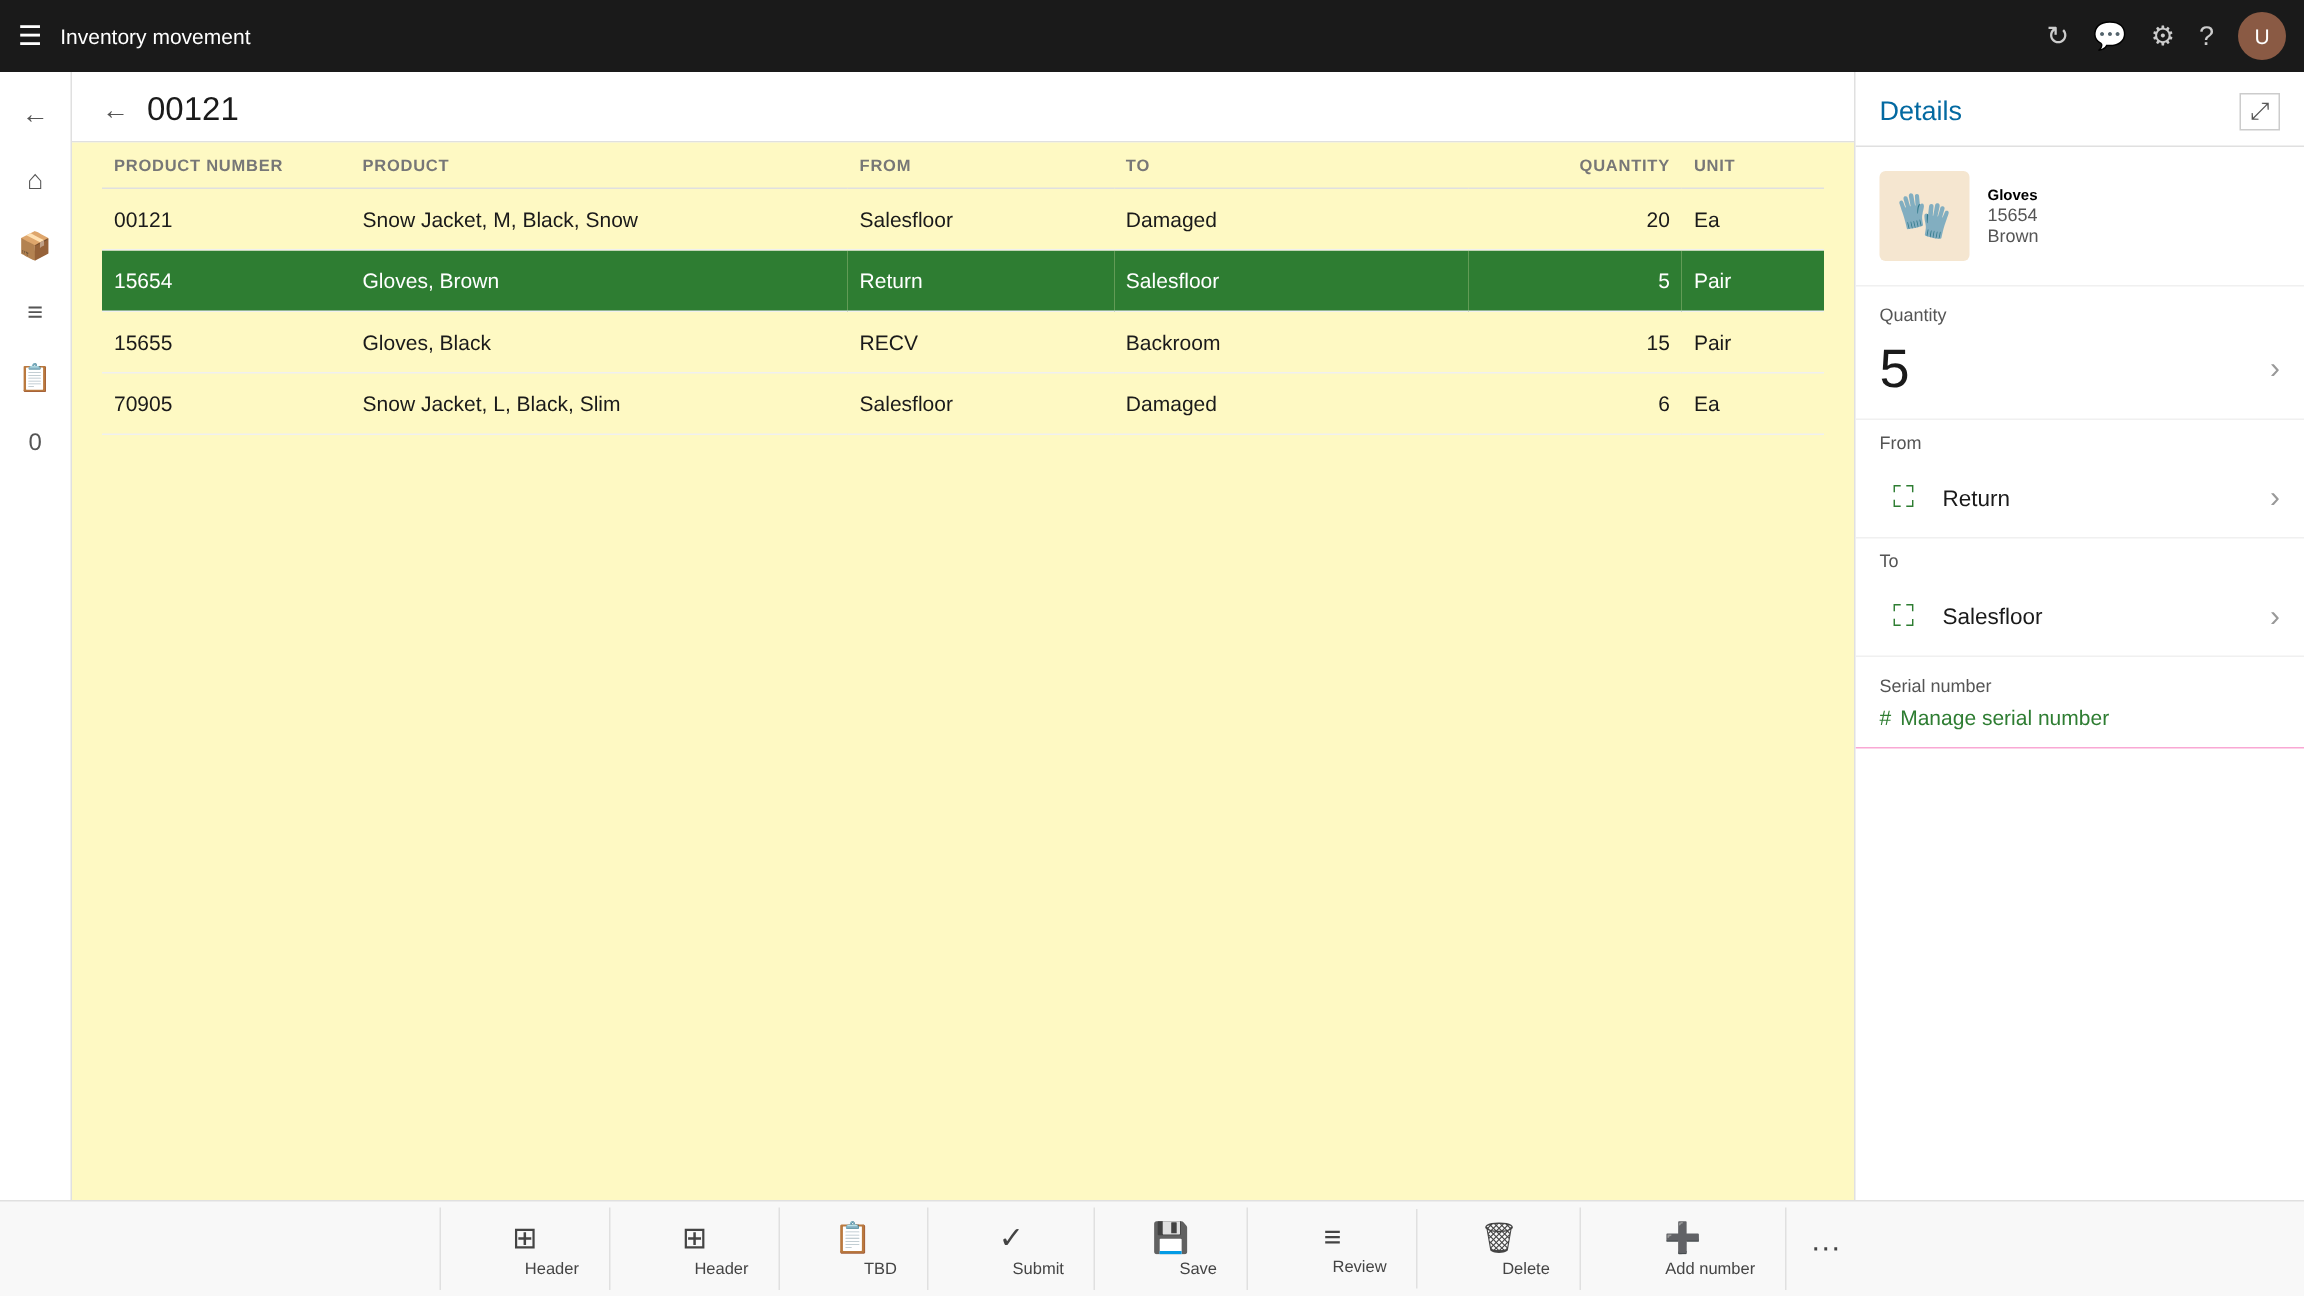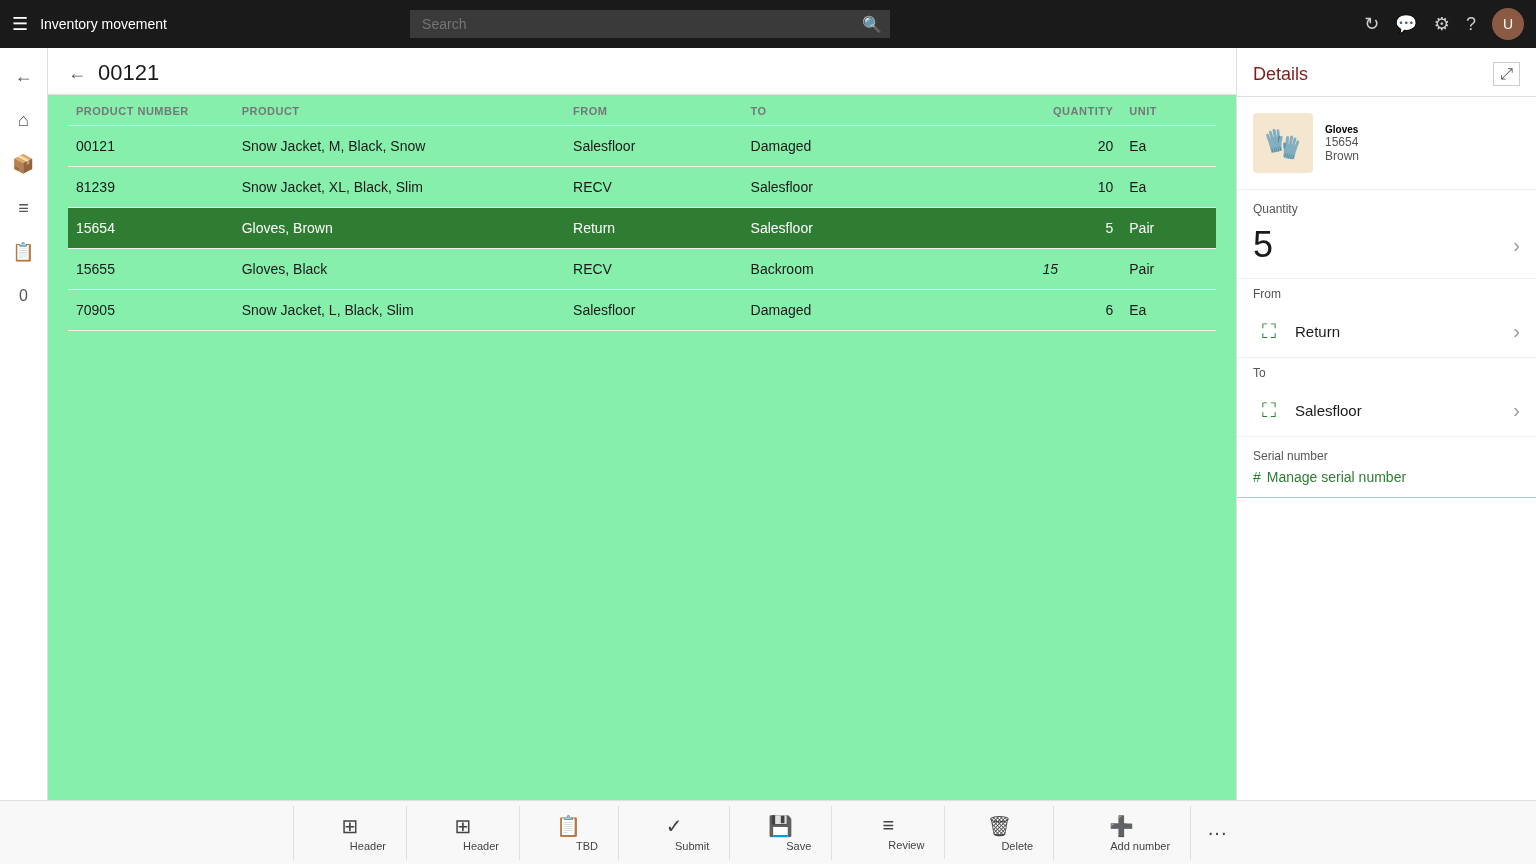"Search" div.search-bar { html: <div> <input> <span>🔍</span> </div> -> none }
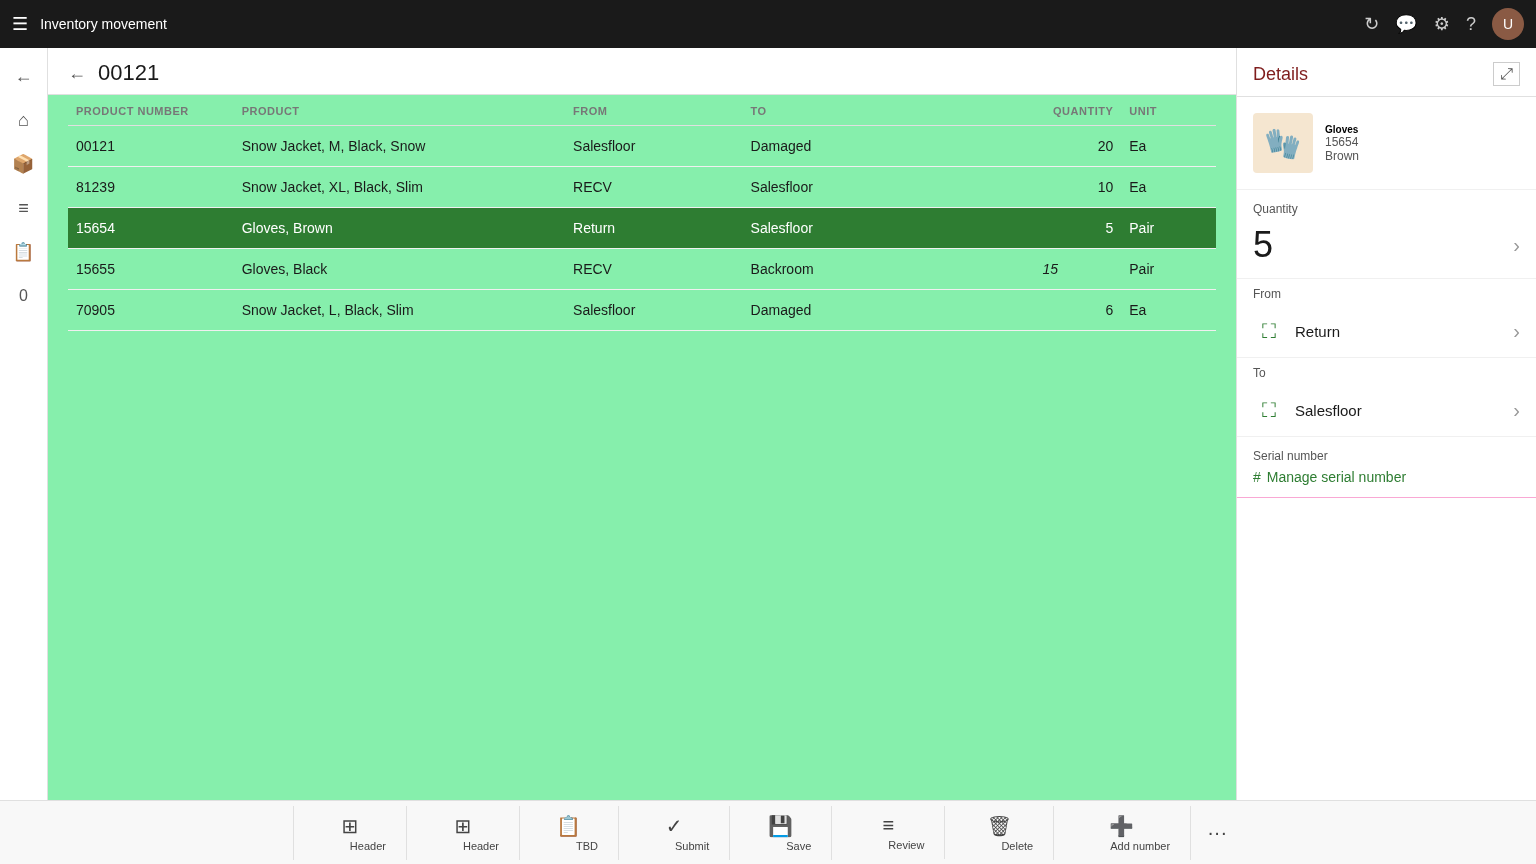"Details" .details-title { color: #7f1d1d -> #0369a1 }
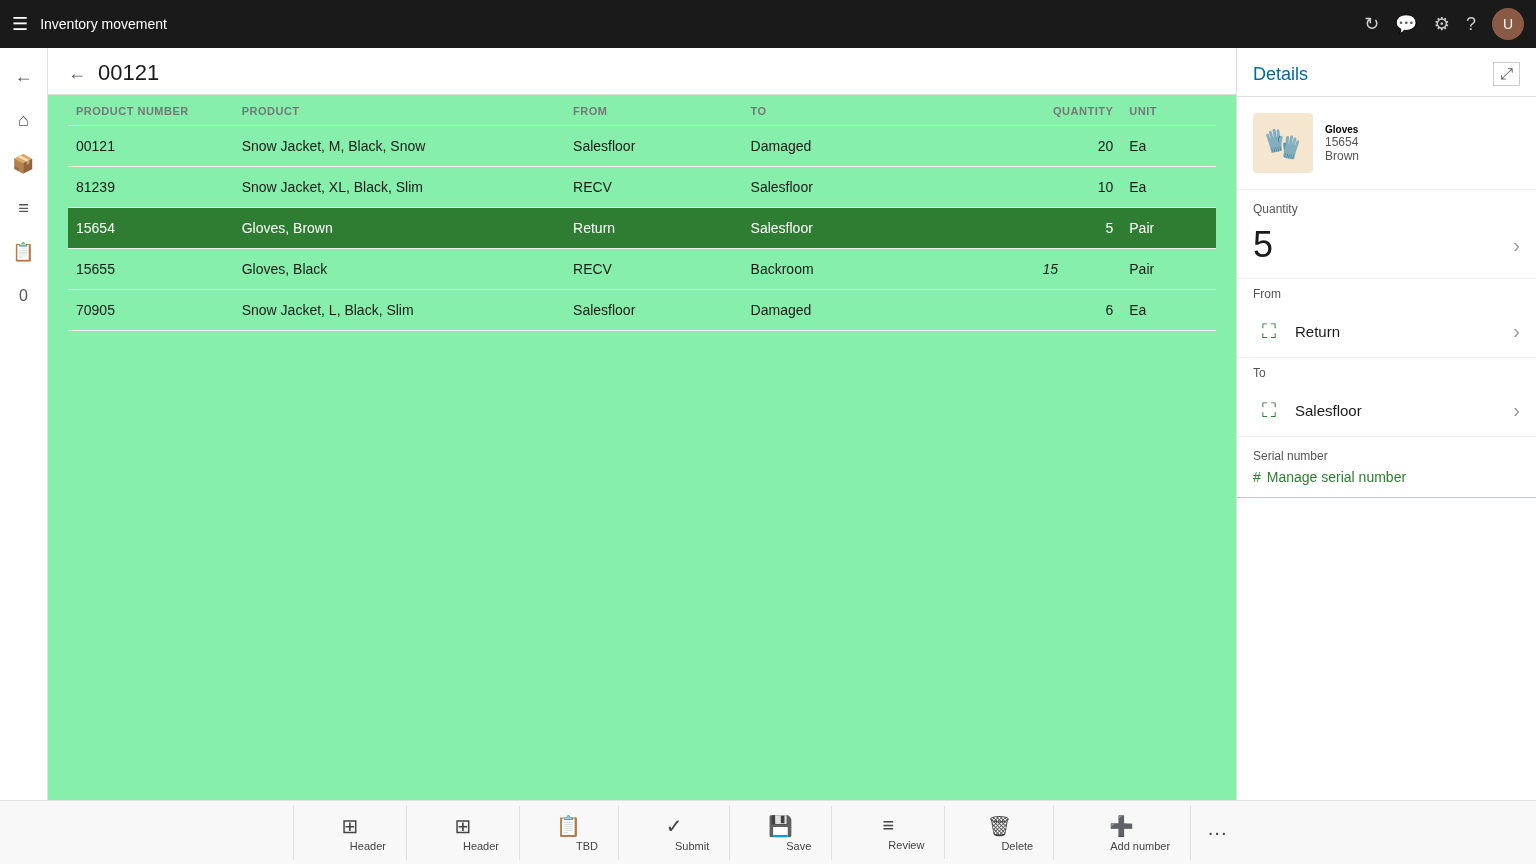"PRODUCT NUMBER" .table-area { background: #86efac -> #fef9c3 }
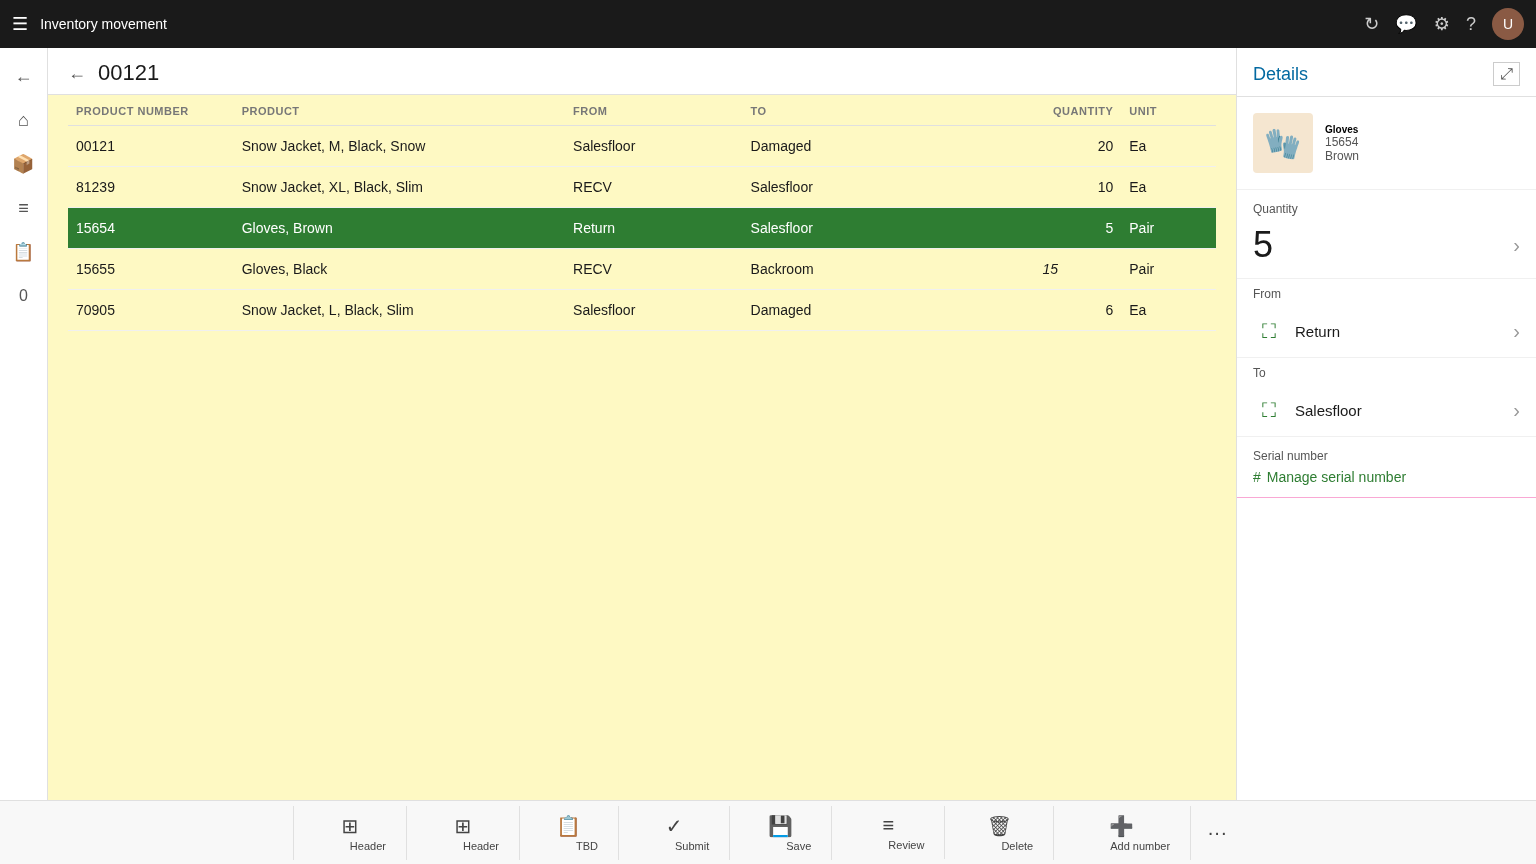"81239" tr { html: <tr> <td>81239</td> <td>Snow Jacket, XL, Black, Slim</td> <td>RECV</td> <td>Salesfloor</td> <td>10</td> <td>Ea</td> </tr> -> none }
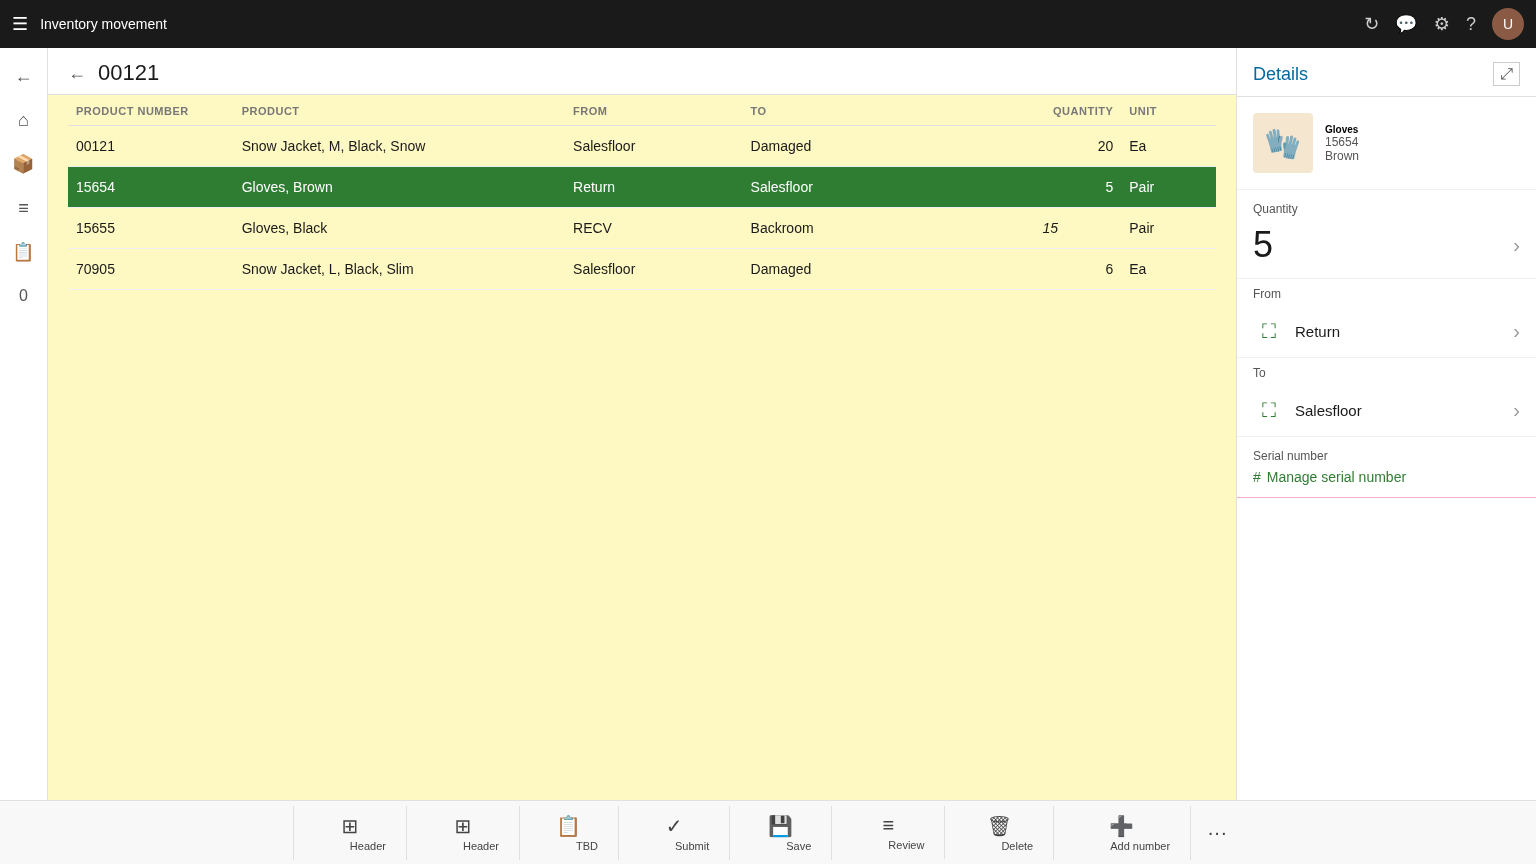"15" td.col-qty { font-style: italic -> none; text-align: center -> right }
